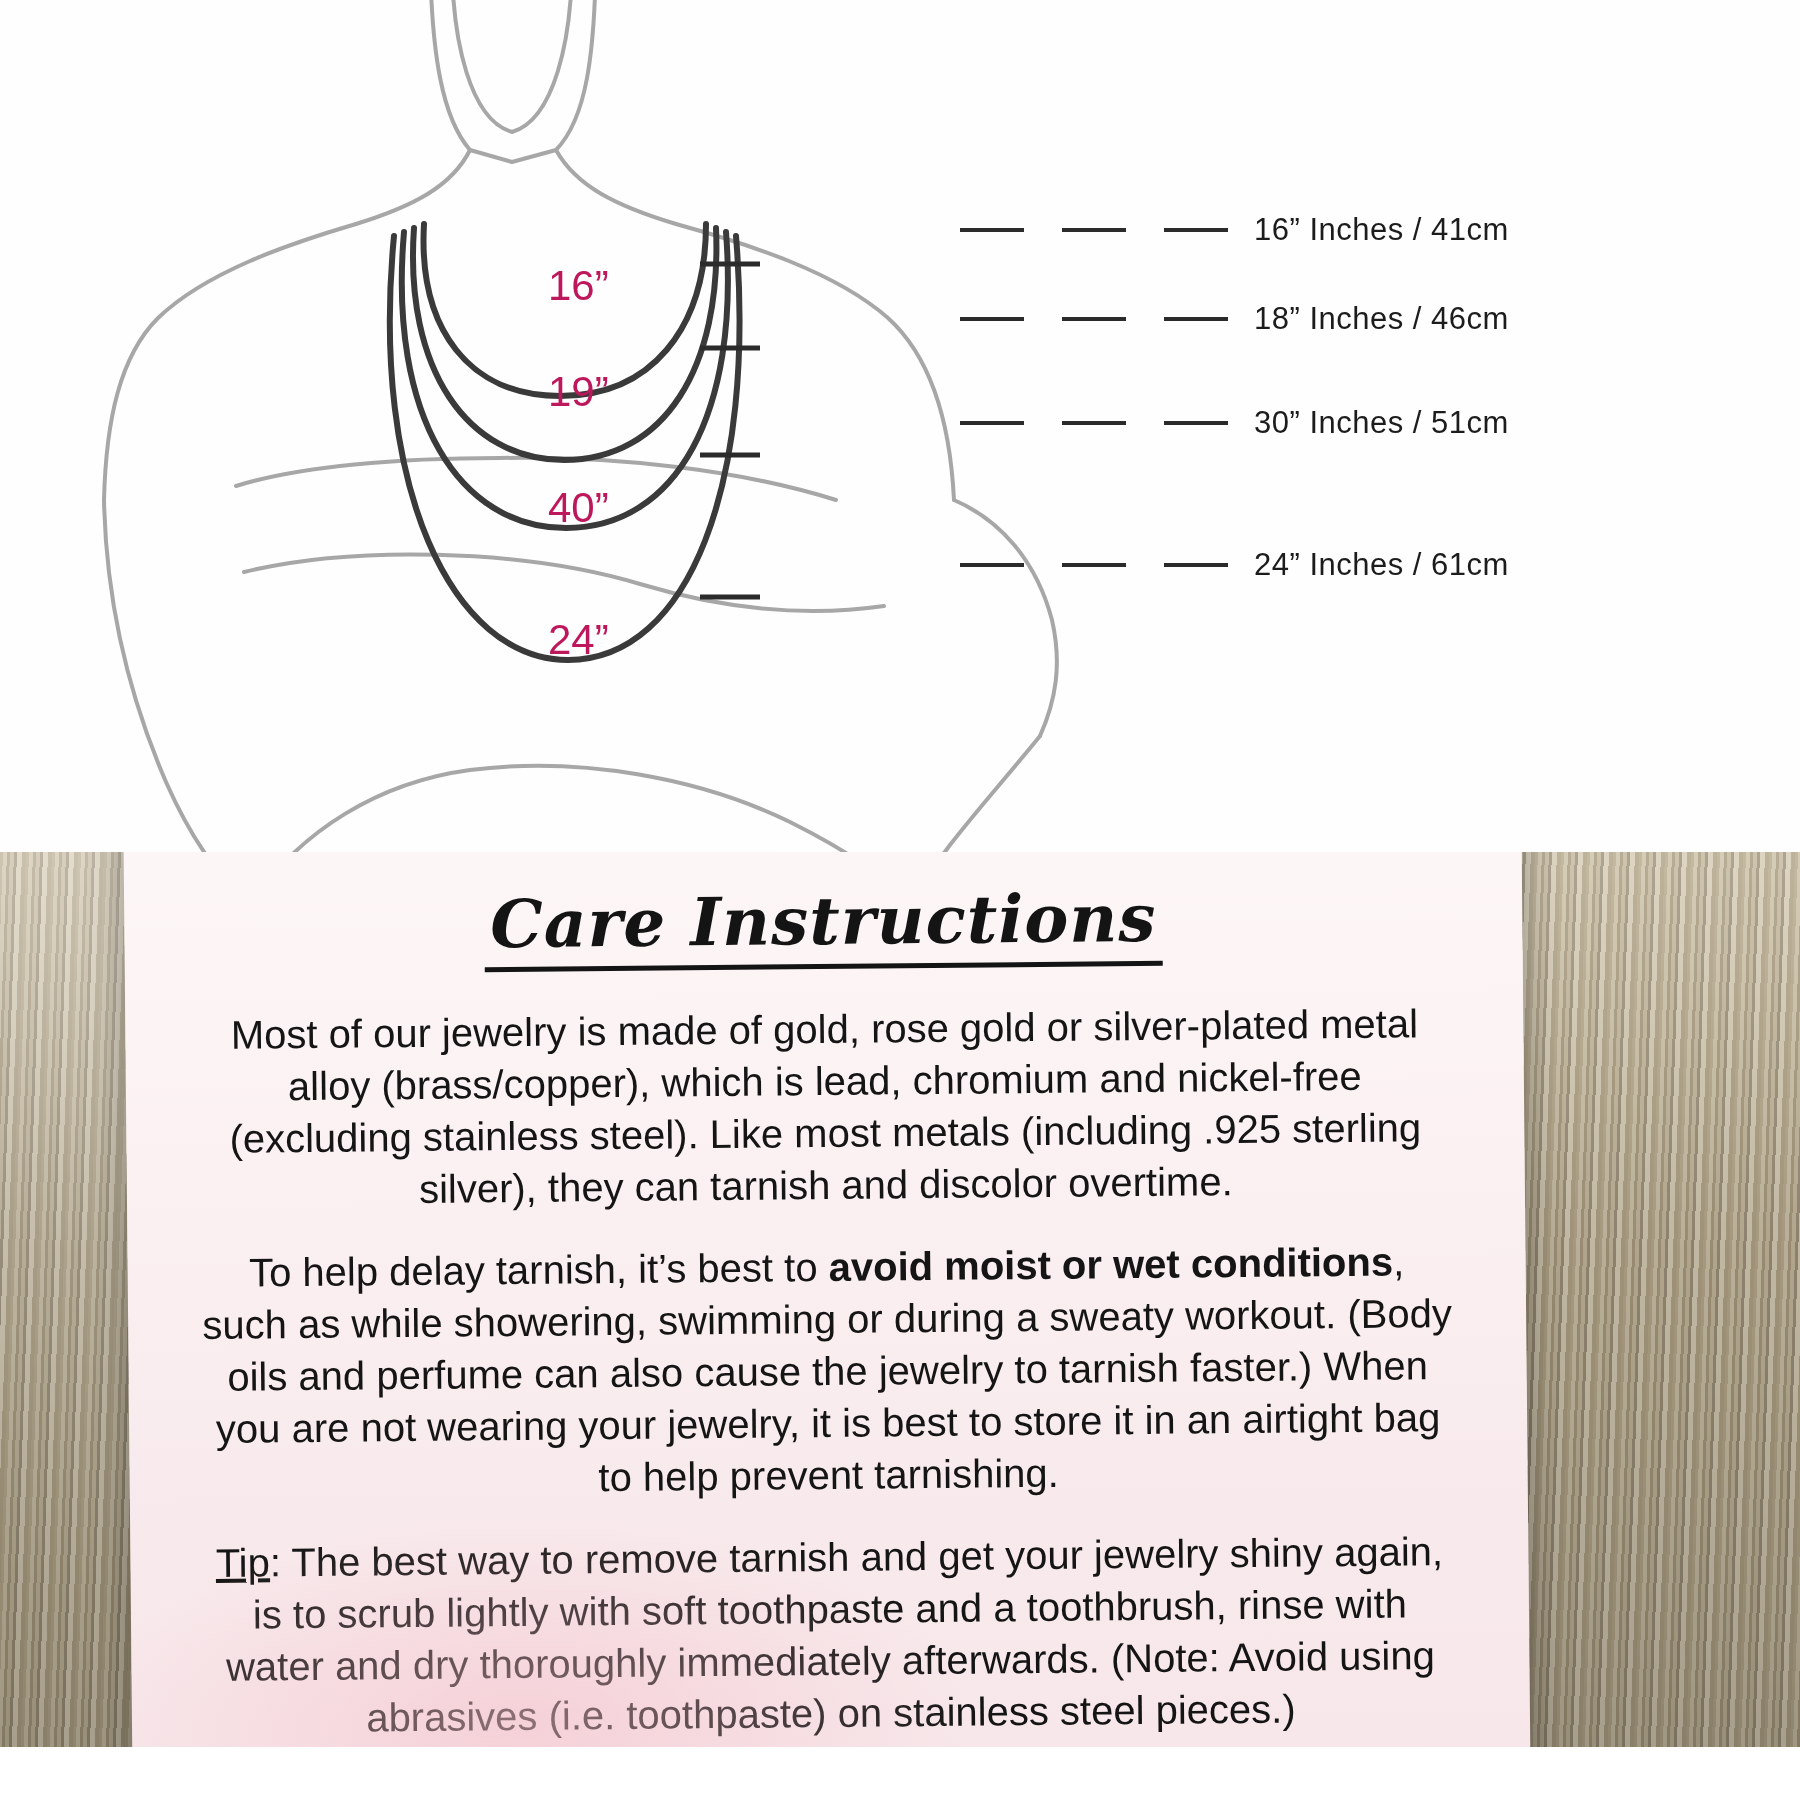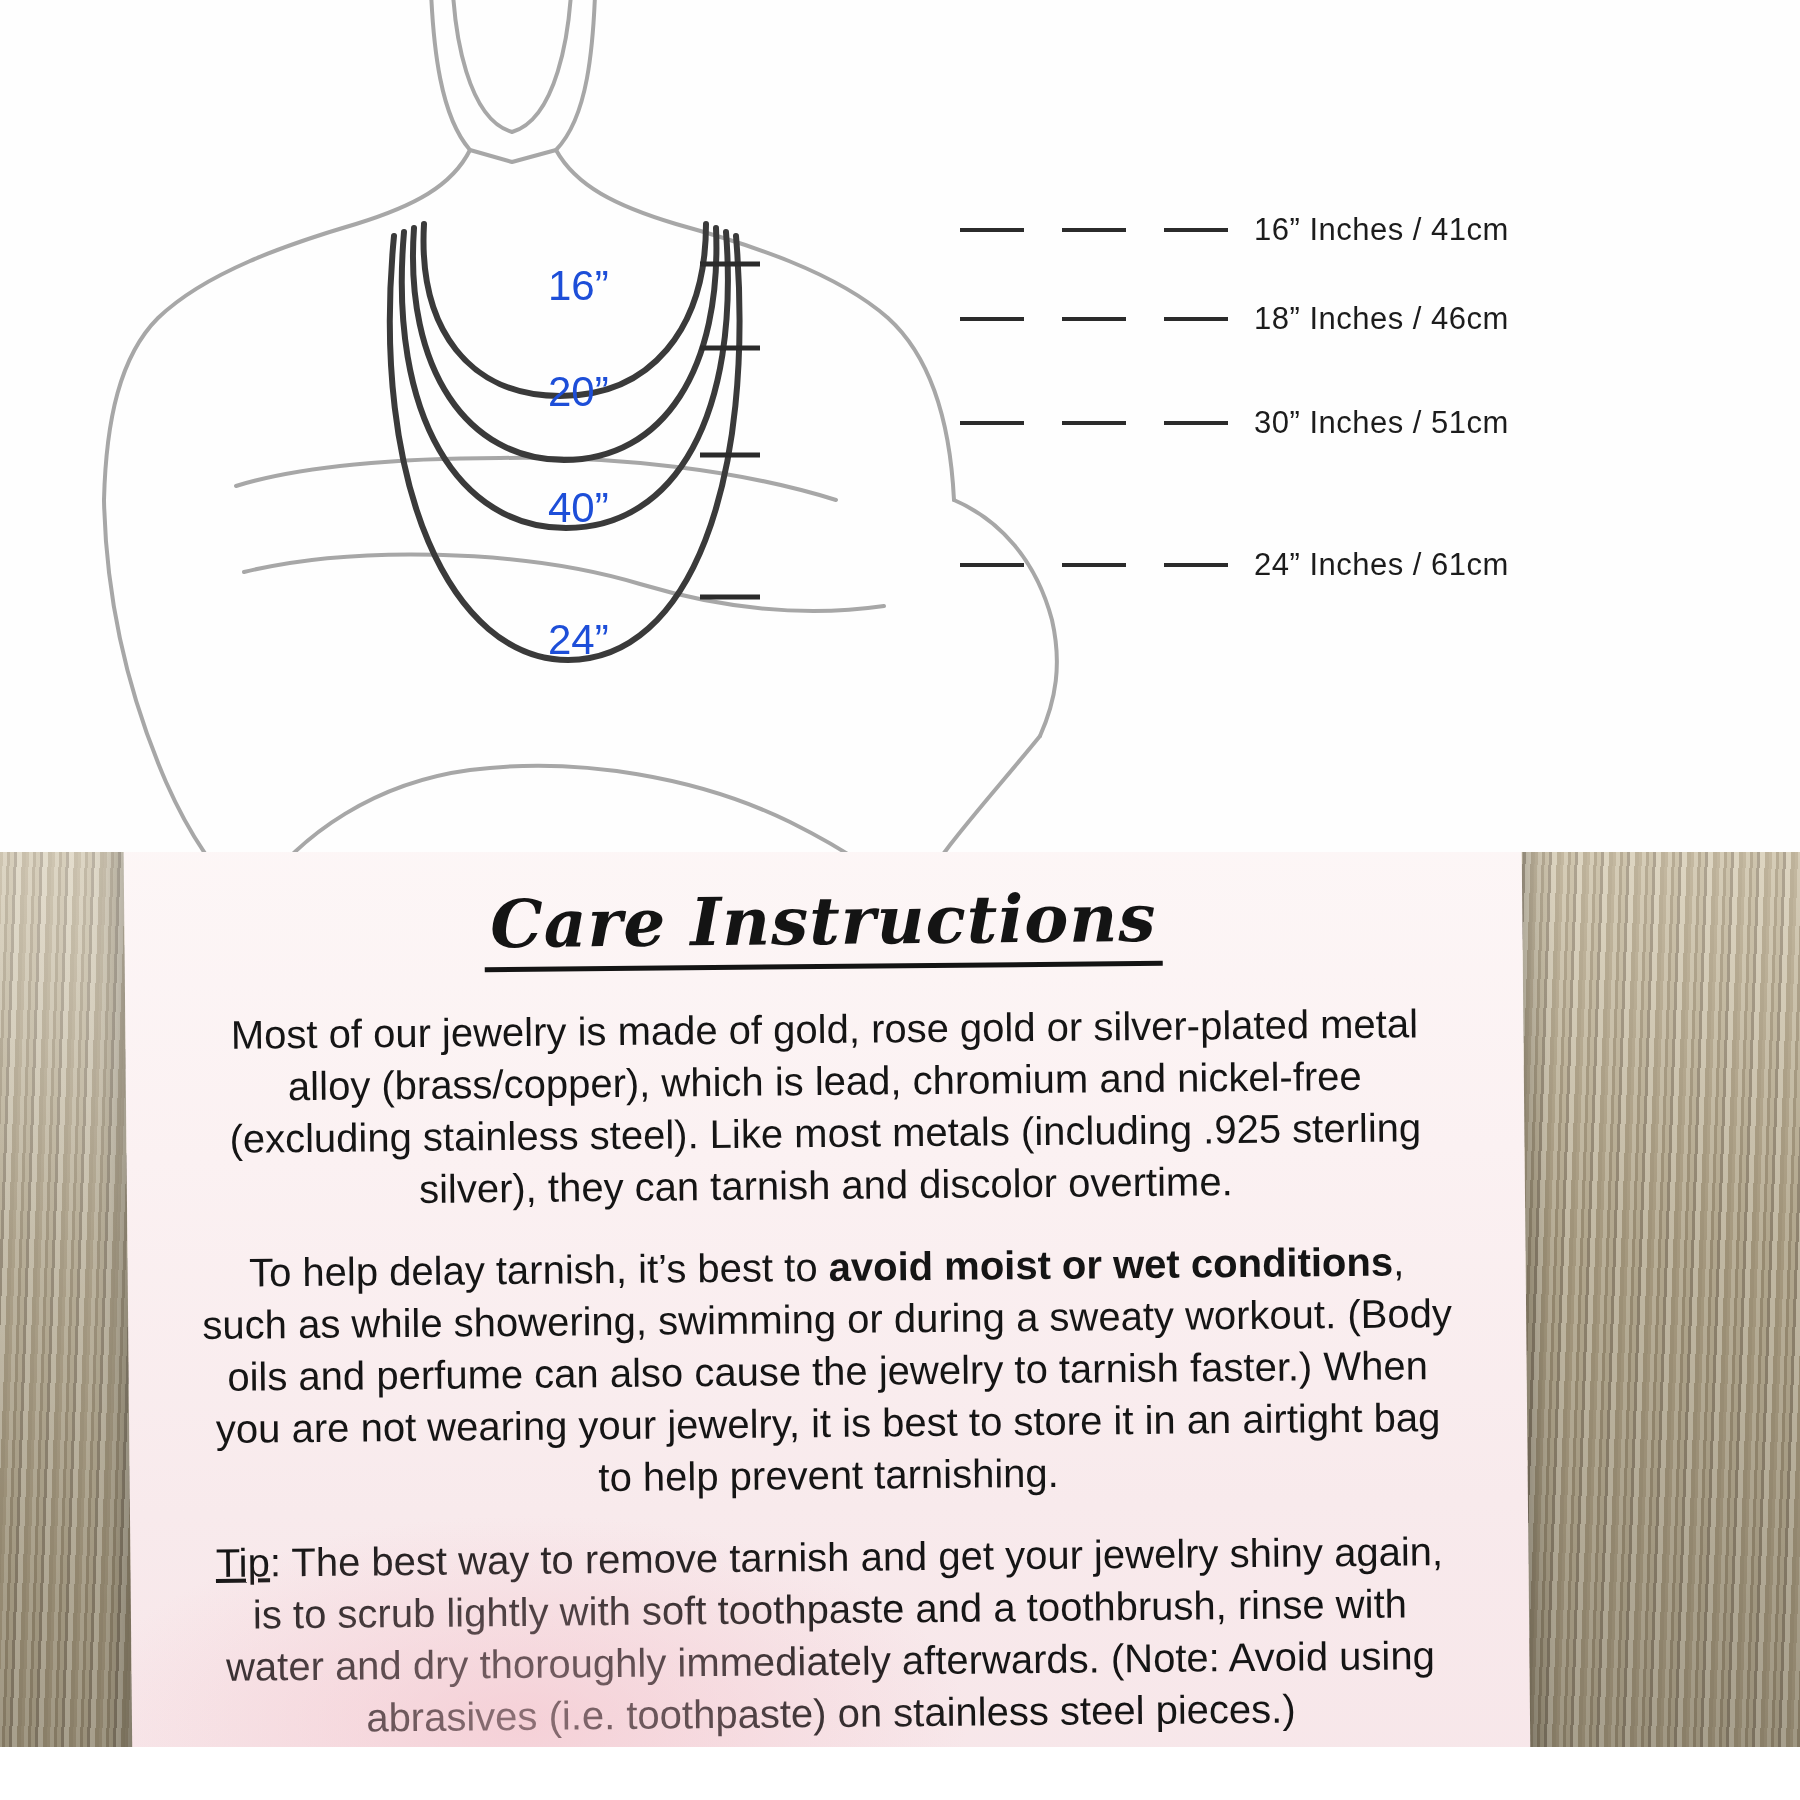"16”" .on-body-label { color: #1d4ed8 -> #be185d }
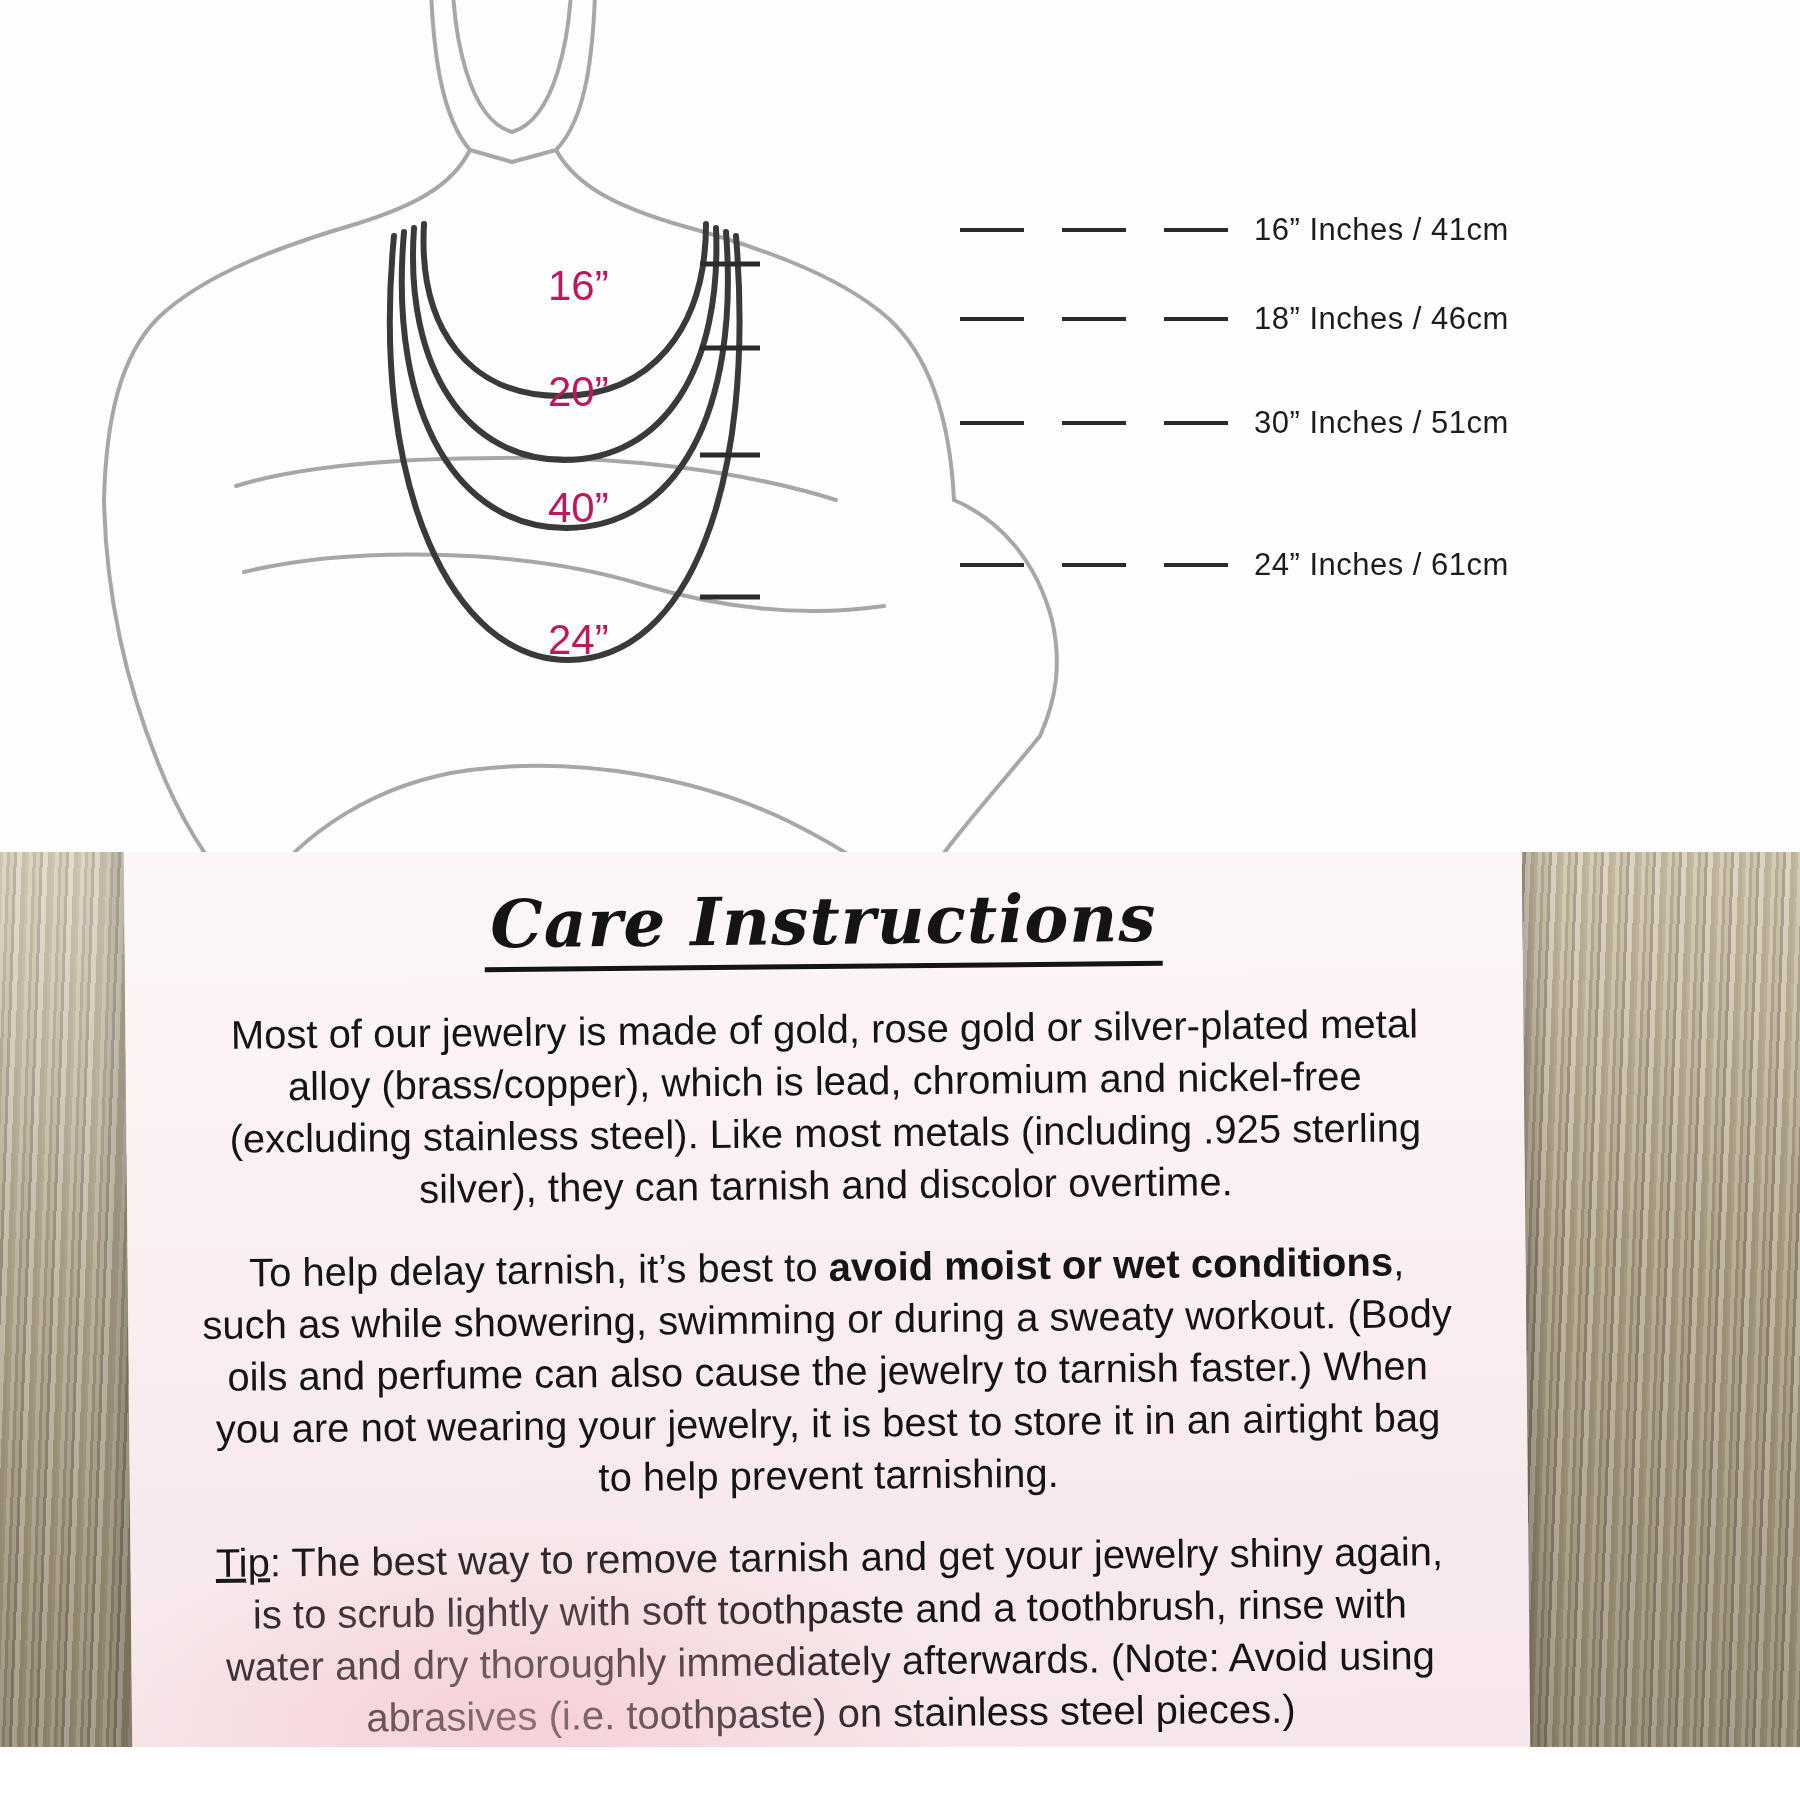"20”" div.on-body-label { text: 20 -> 19 }
